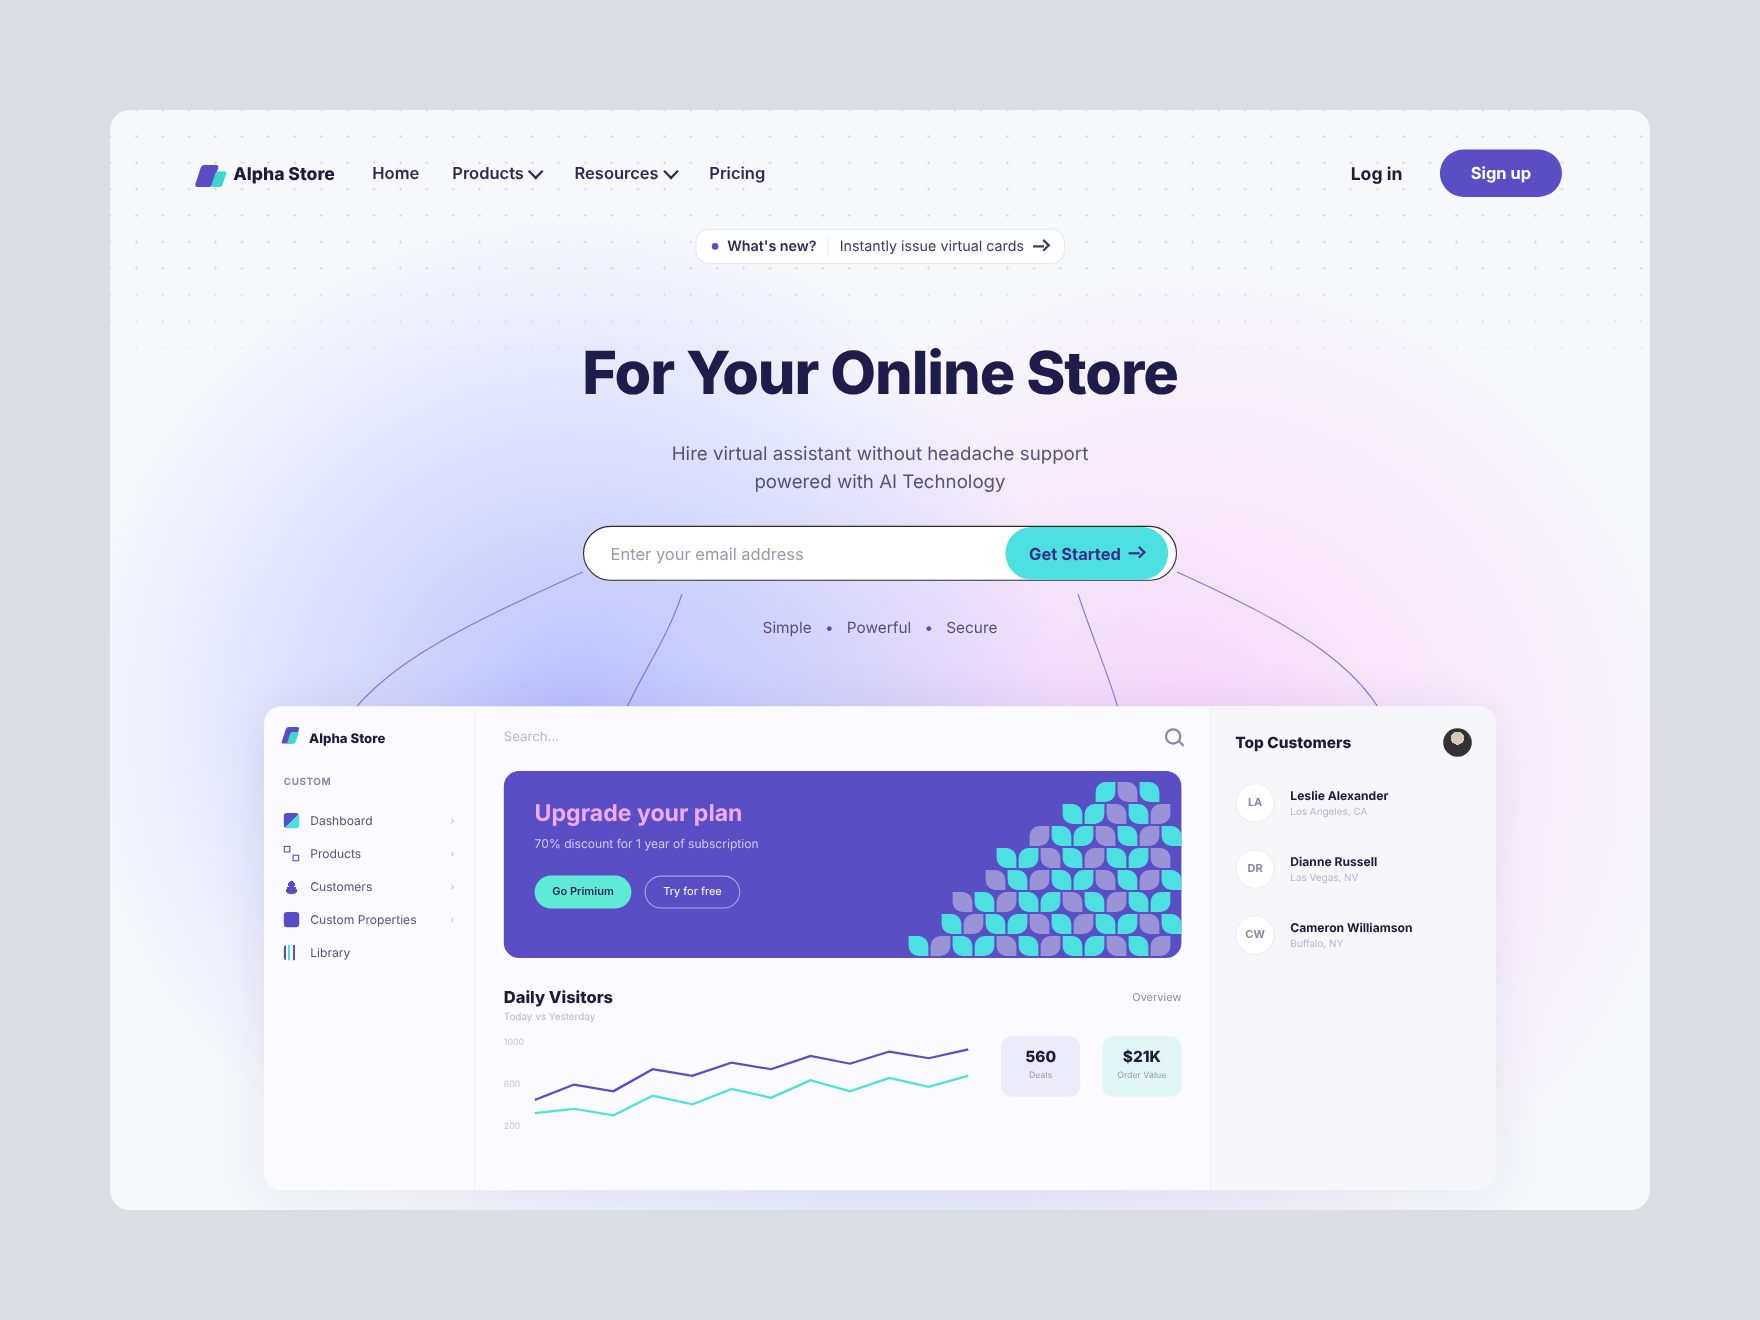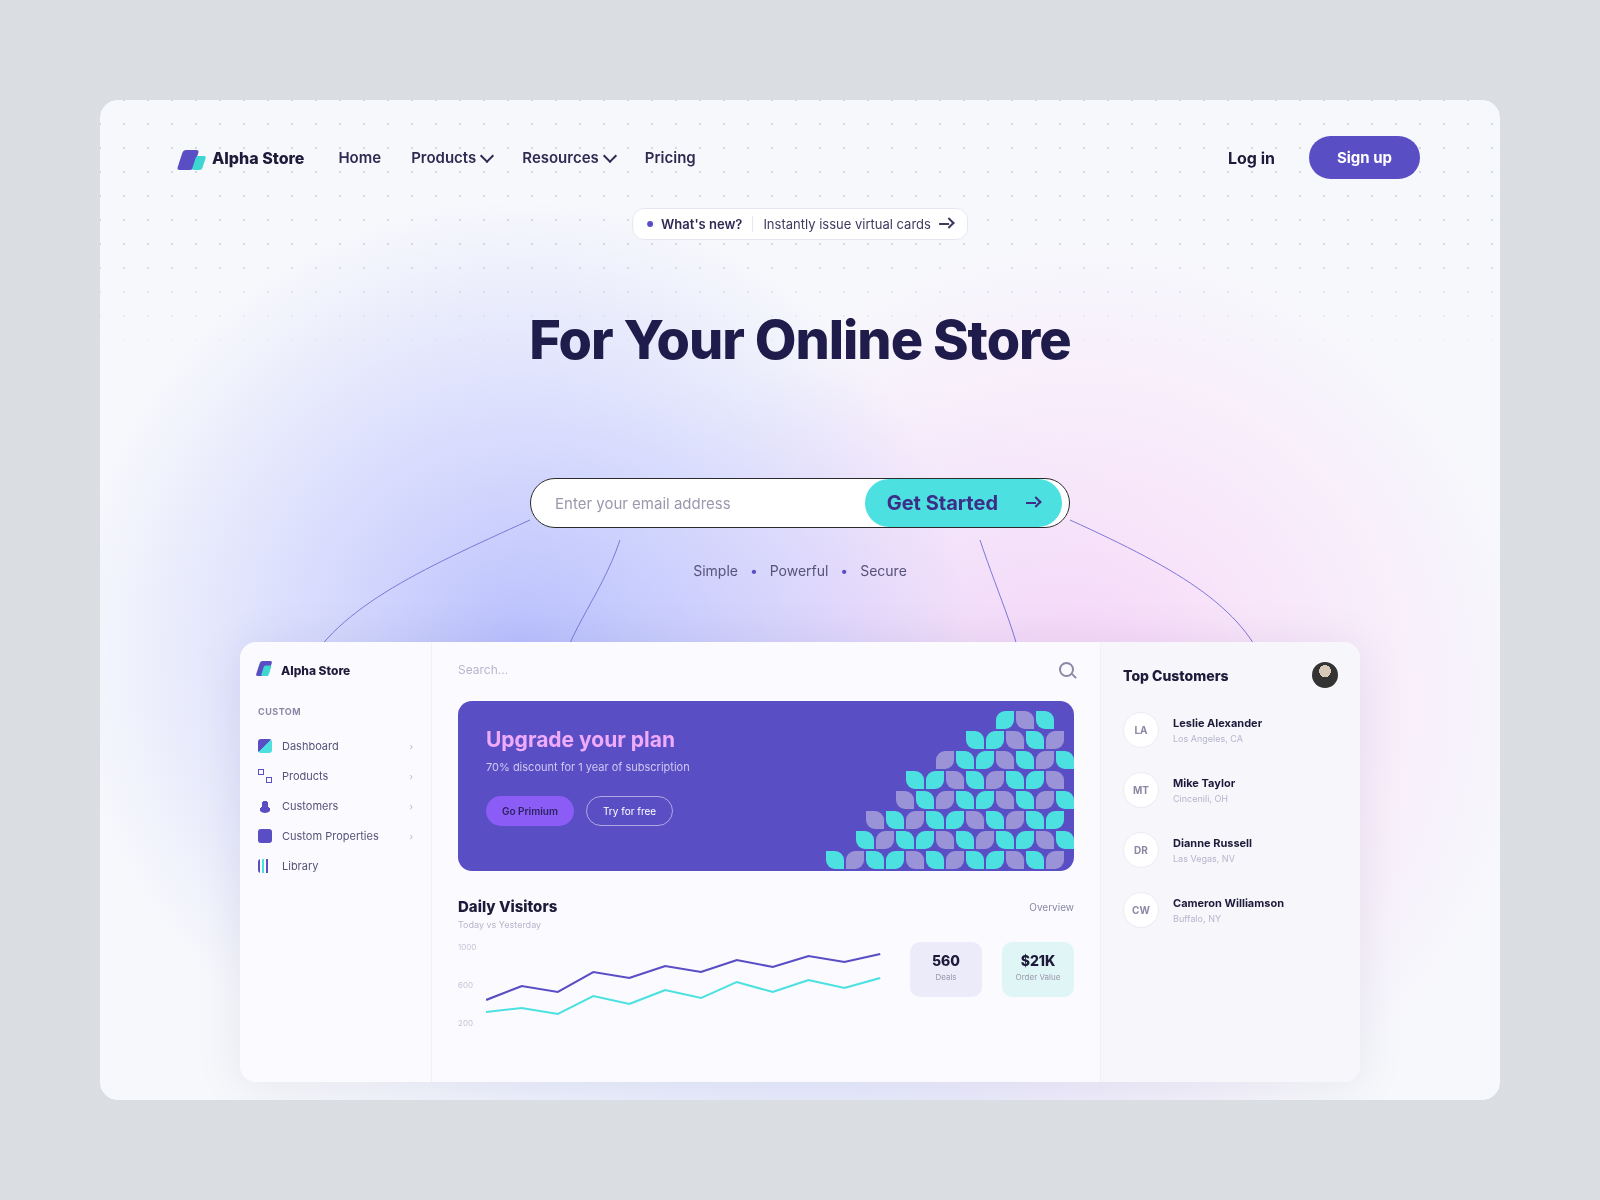"Hire virtual assistant without headache" div.hero-sub { html: none -> <div> <span>Hire virtual assistant without headache support</span><br> <span>powered with AI Technology</span> </div> }
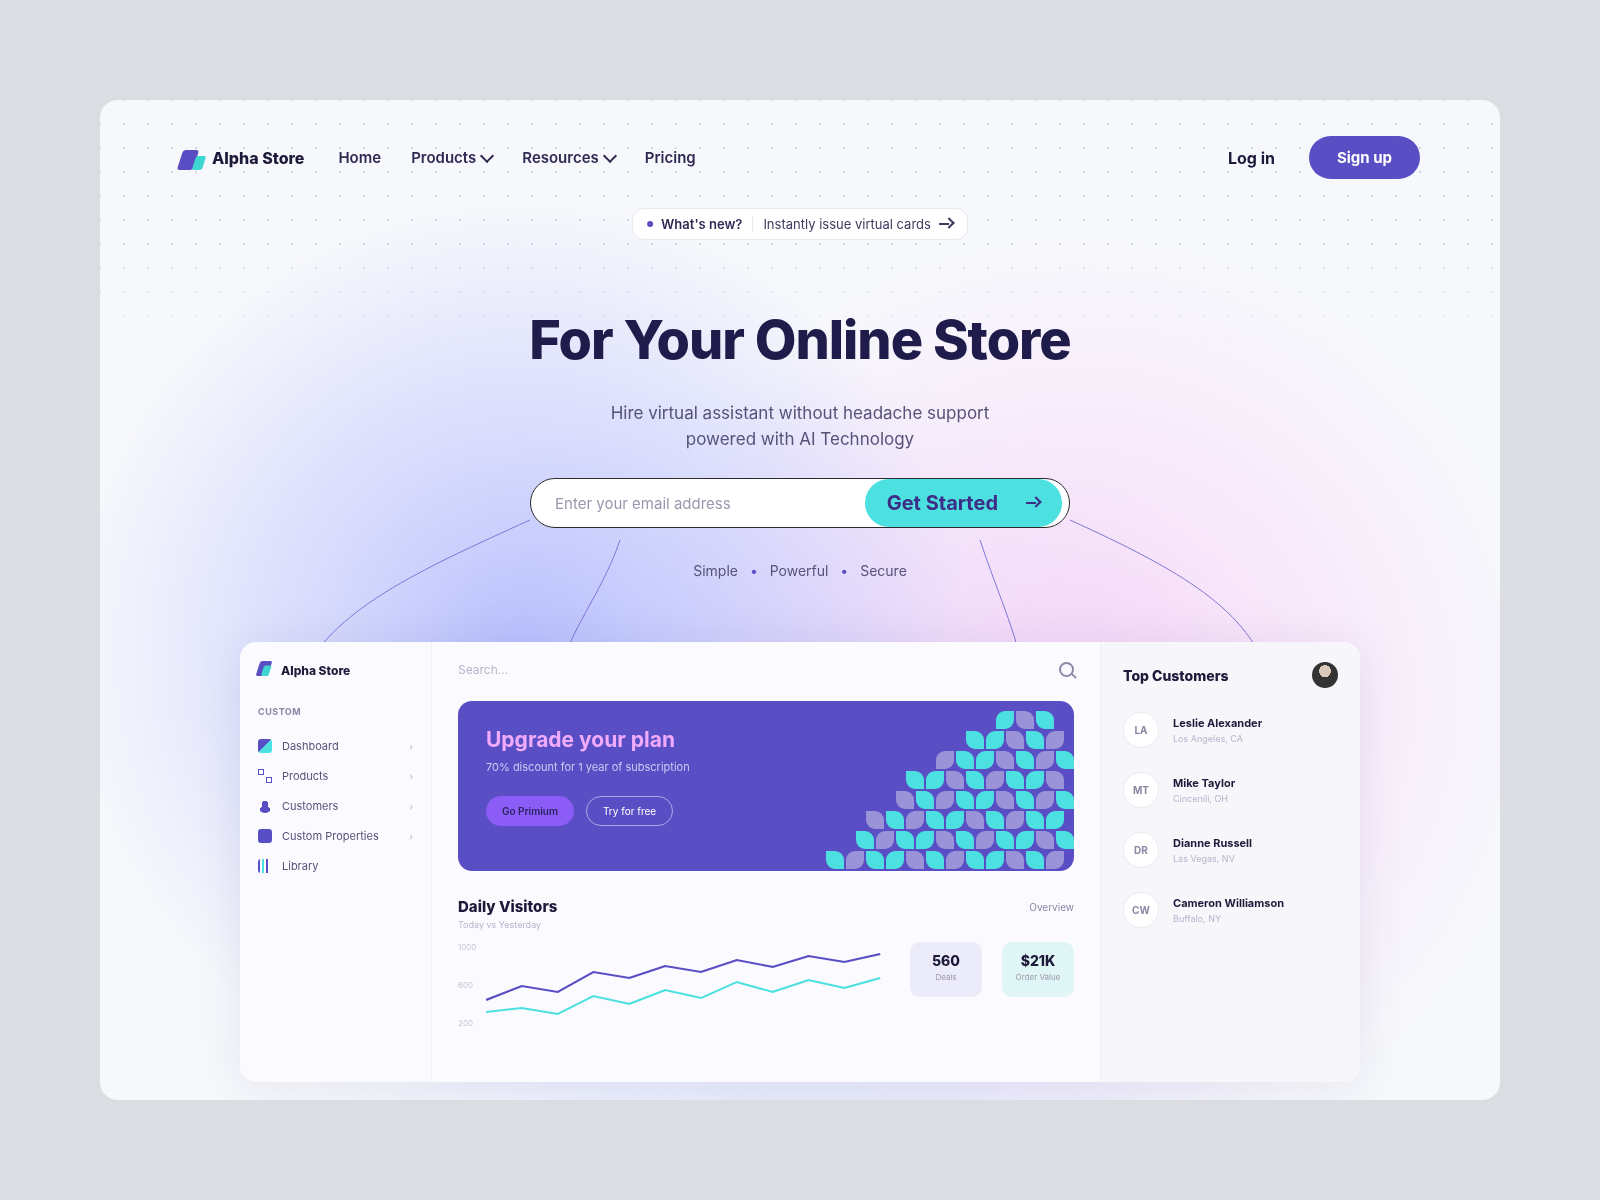"Get Started" .getstarted { font-size: 20px -> 15px; gap: 28px -> 7px }
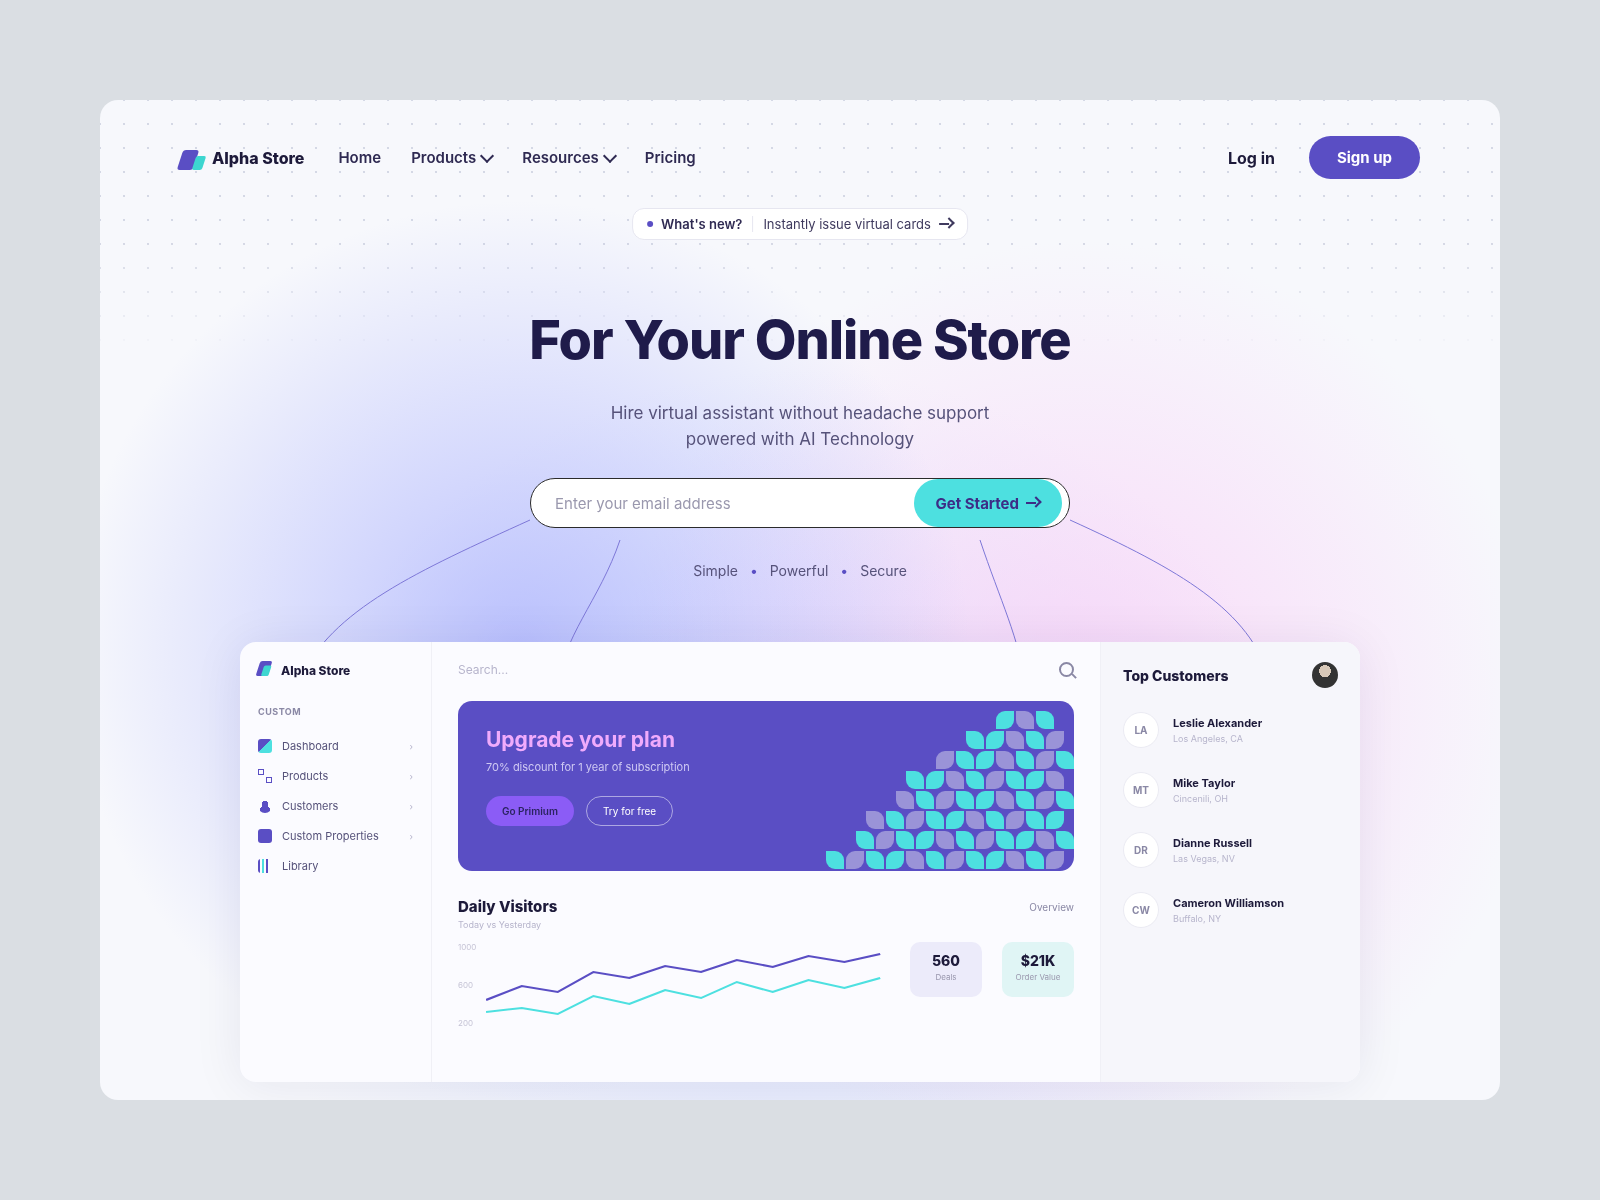"MT" div.cust { html: <div> <div>MT</div> <div> <div>Mike Taylor</div> <div>Cincenili, OH</div> </div> </div> -> none }
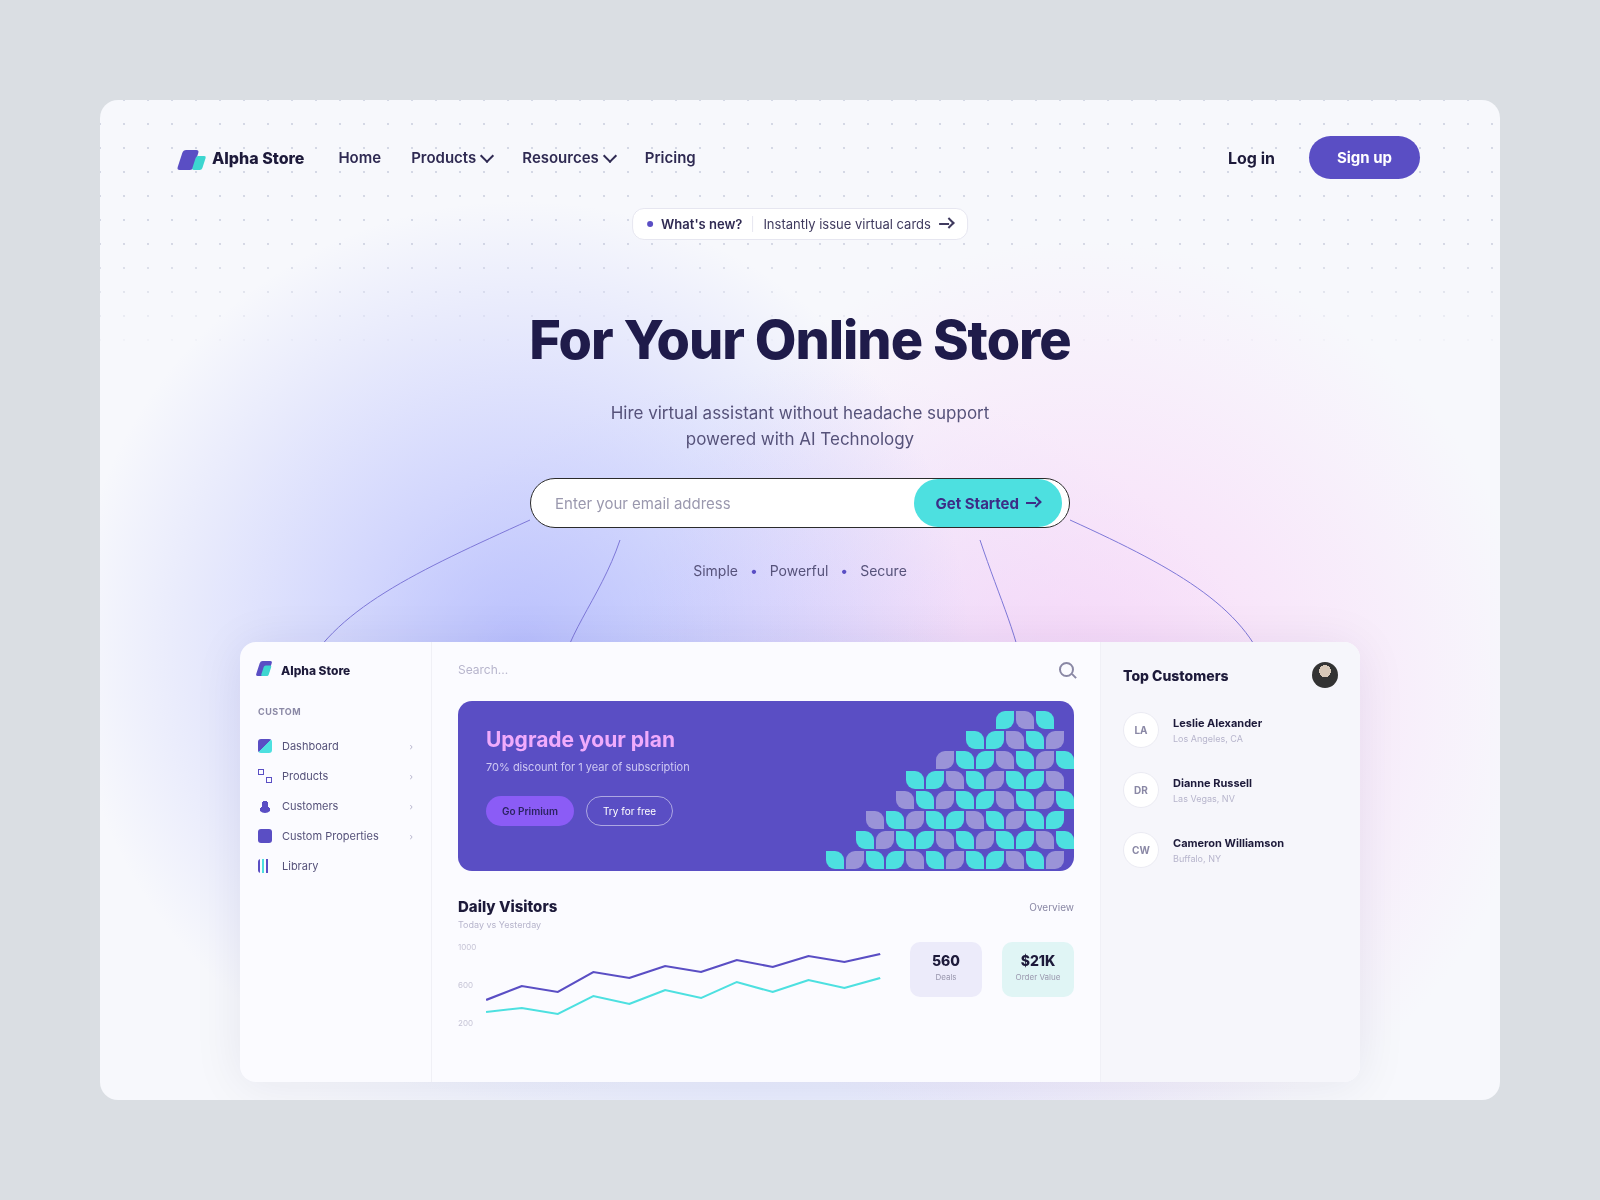"Go Primium" .btn-prim { background: #8b5cf6 -> #5eead4 }
